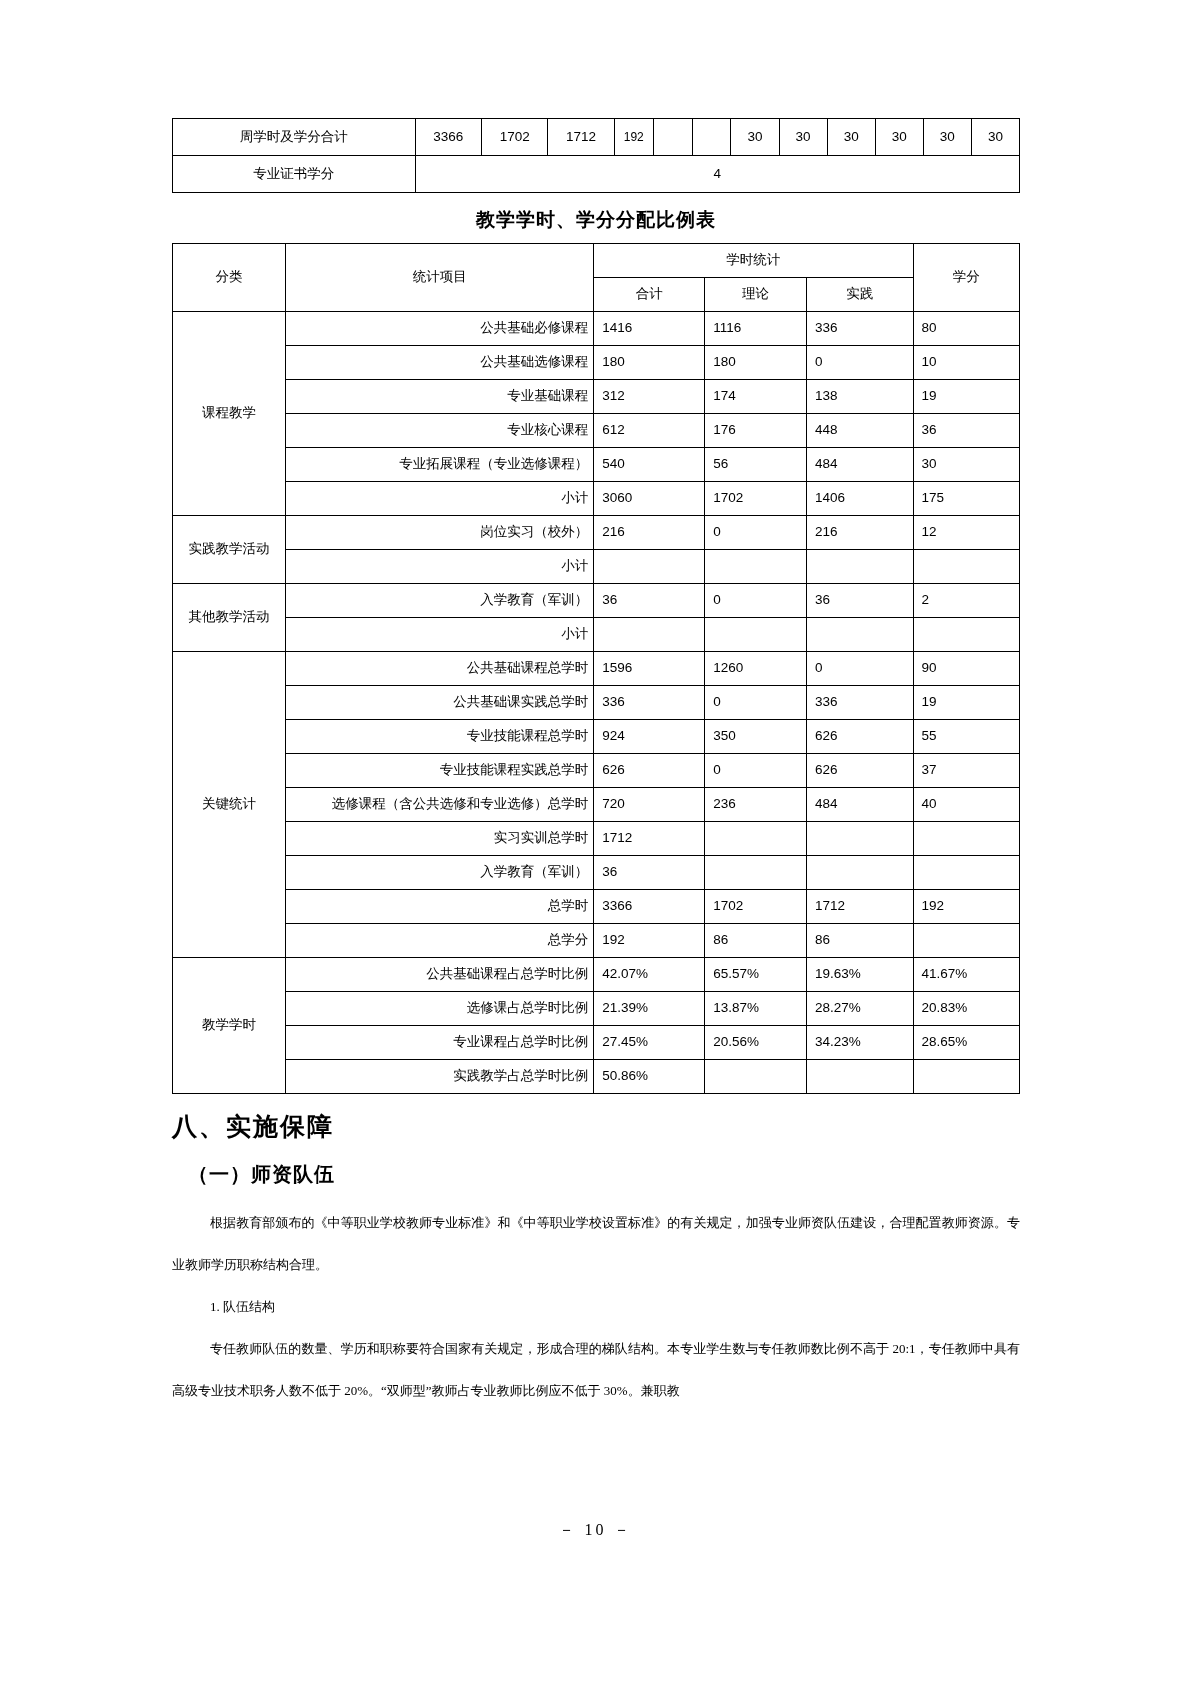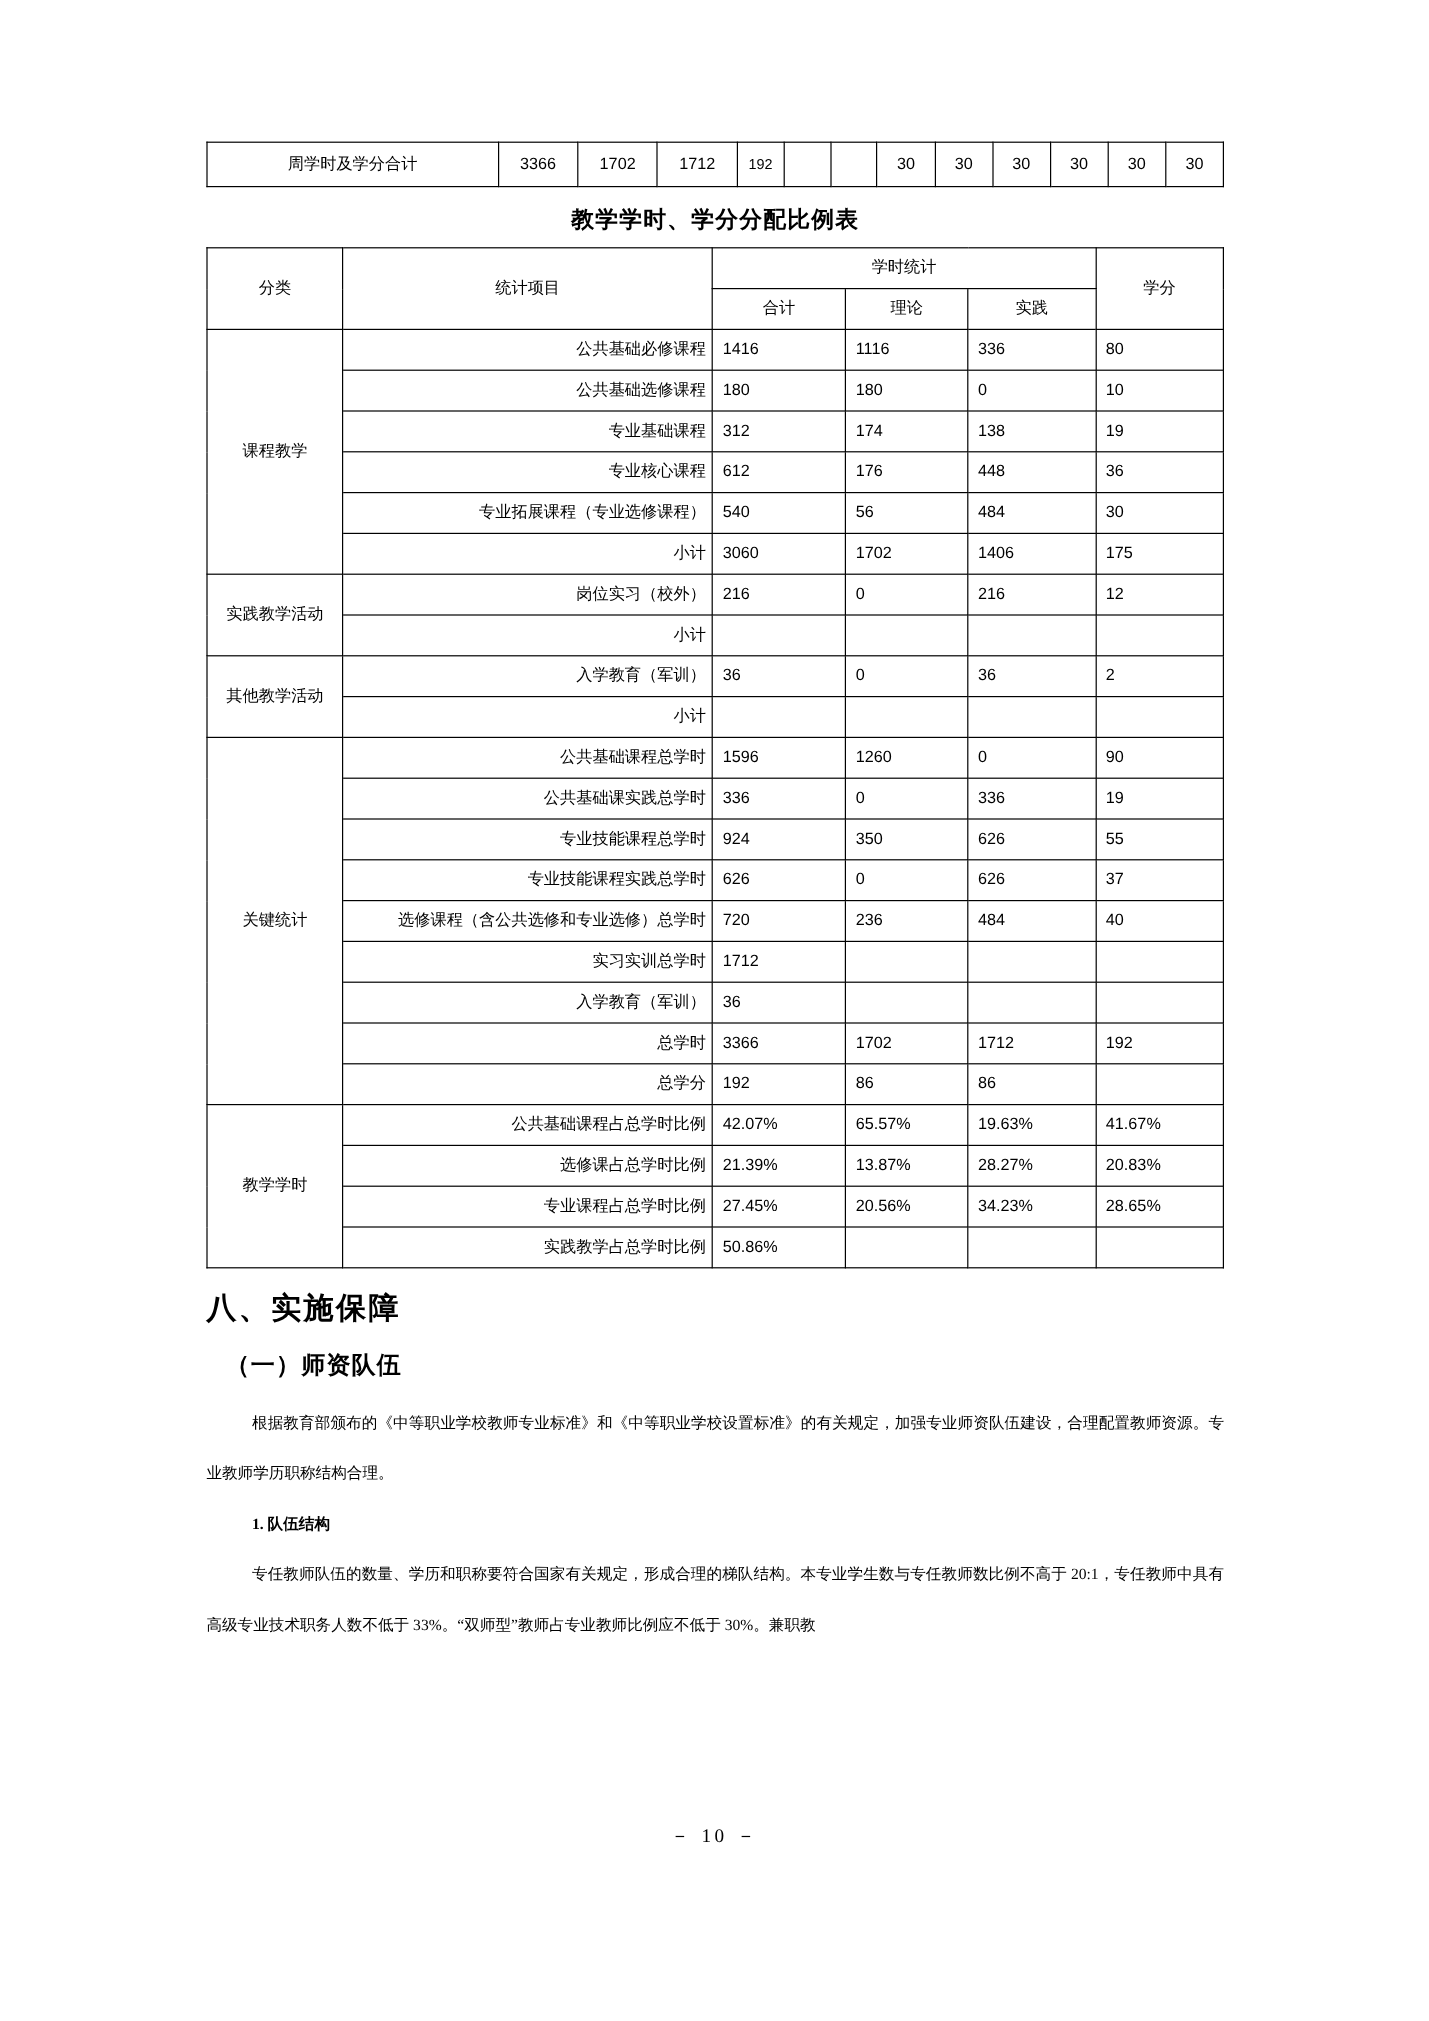"专业证书学分" tr { html: none -> <tr> <td>专业证书学分</td> <td>4</td> </tr> }
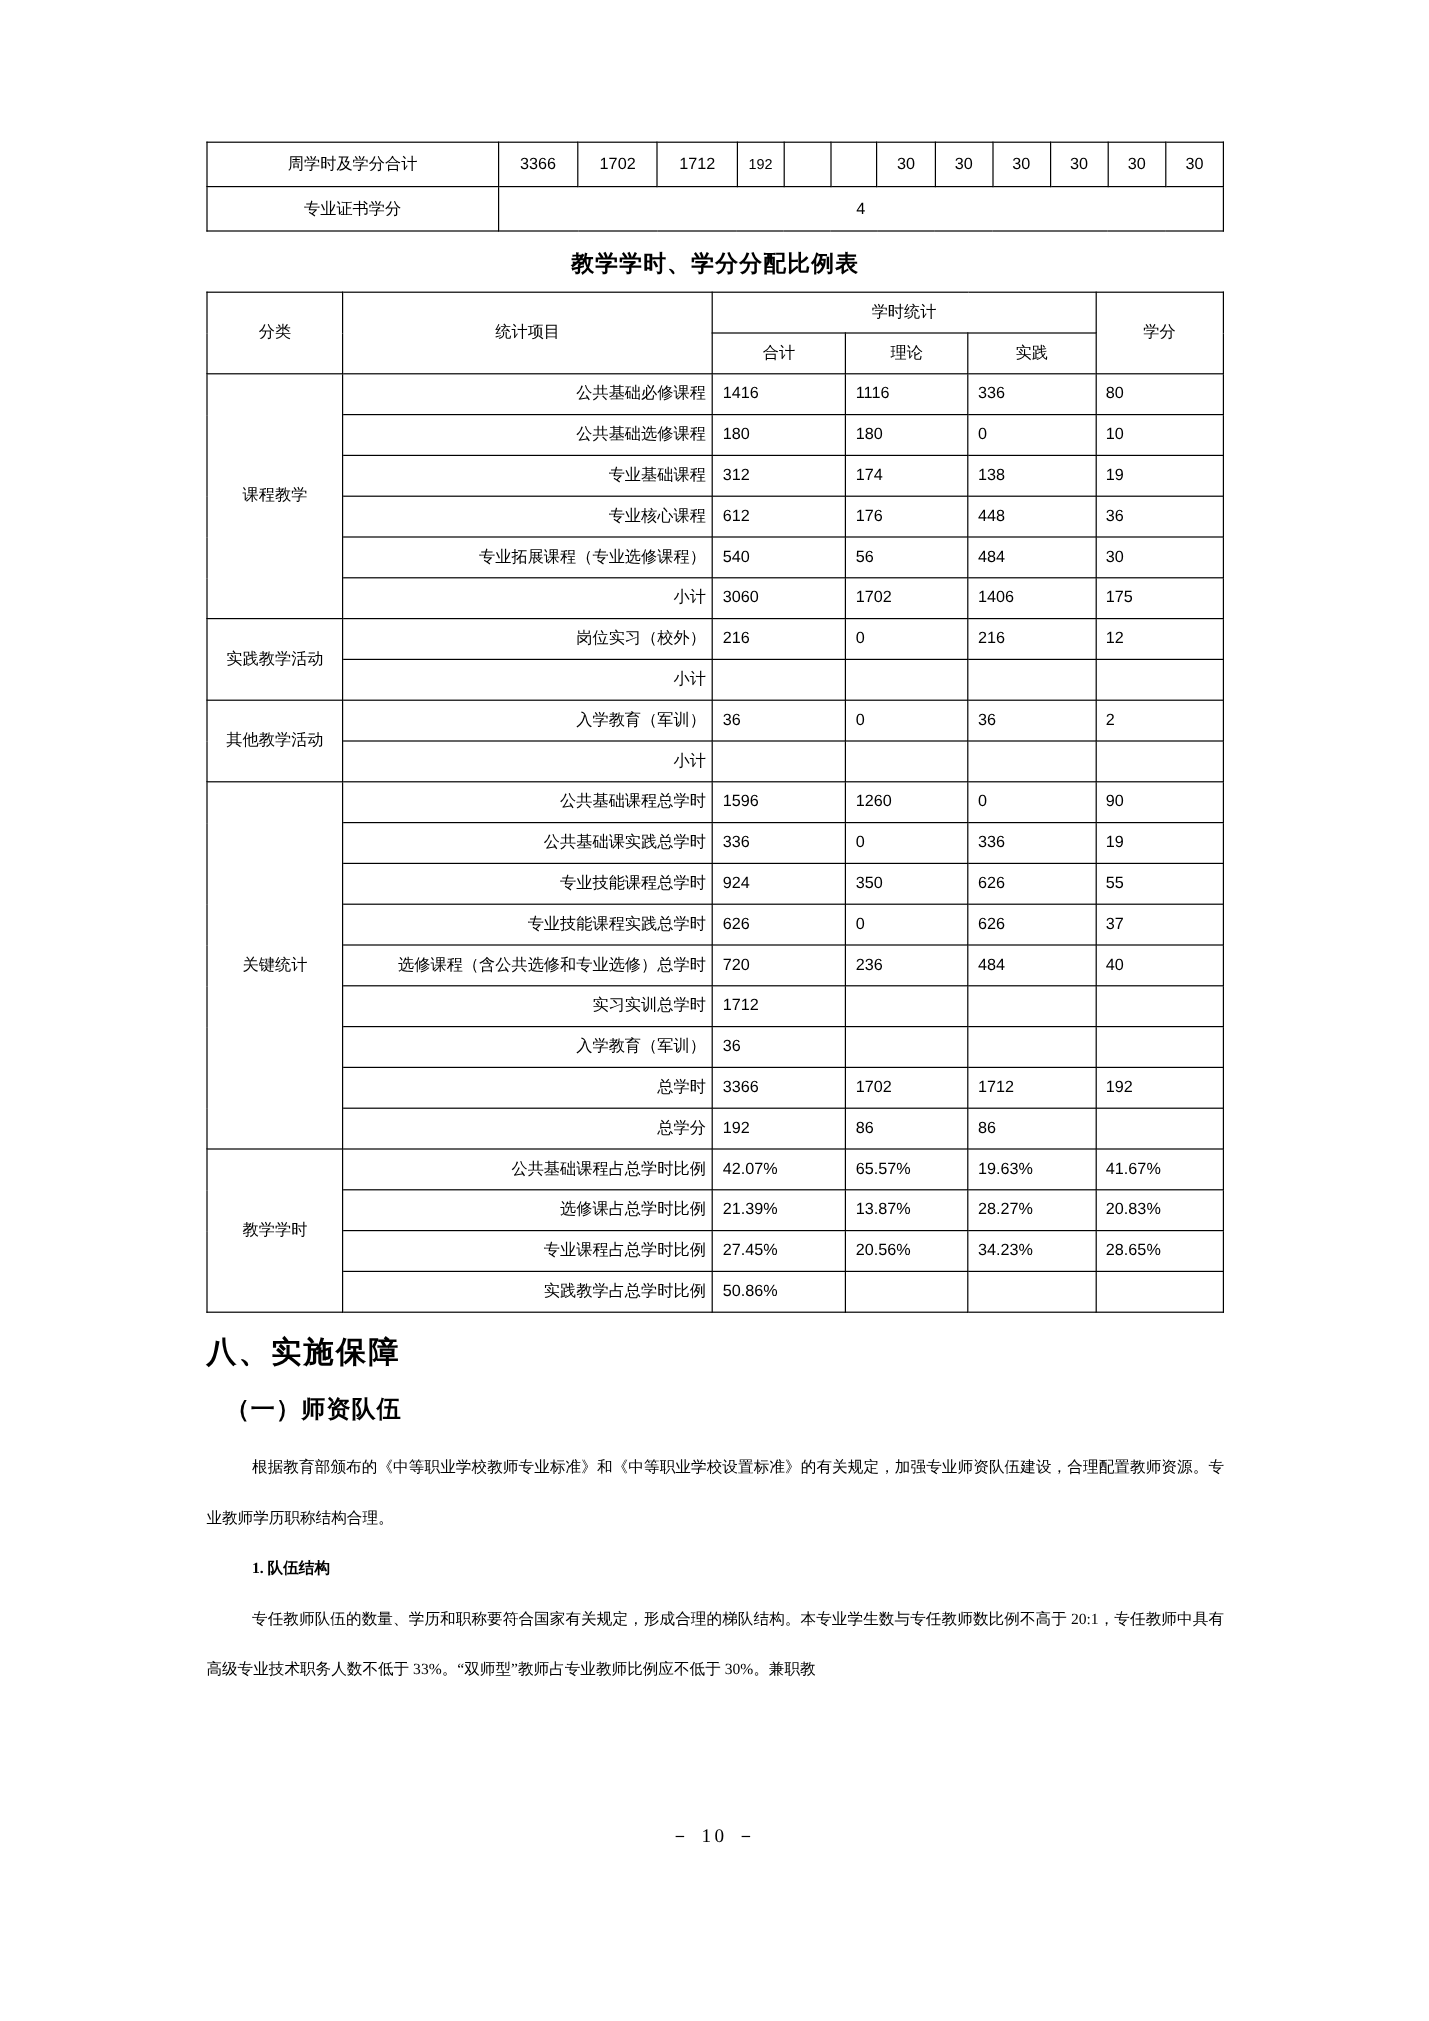"1. 队伍结构" p.para.numbered { font-weight: bold -> none }
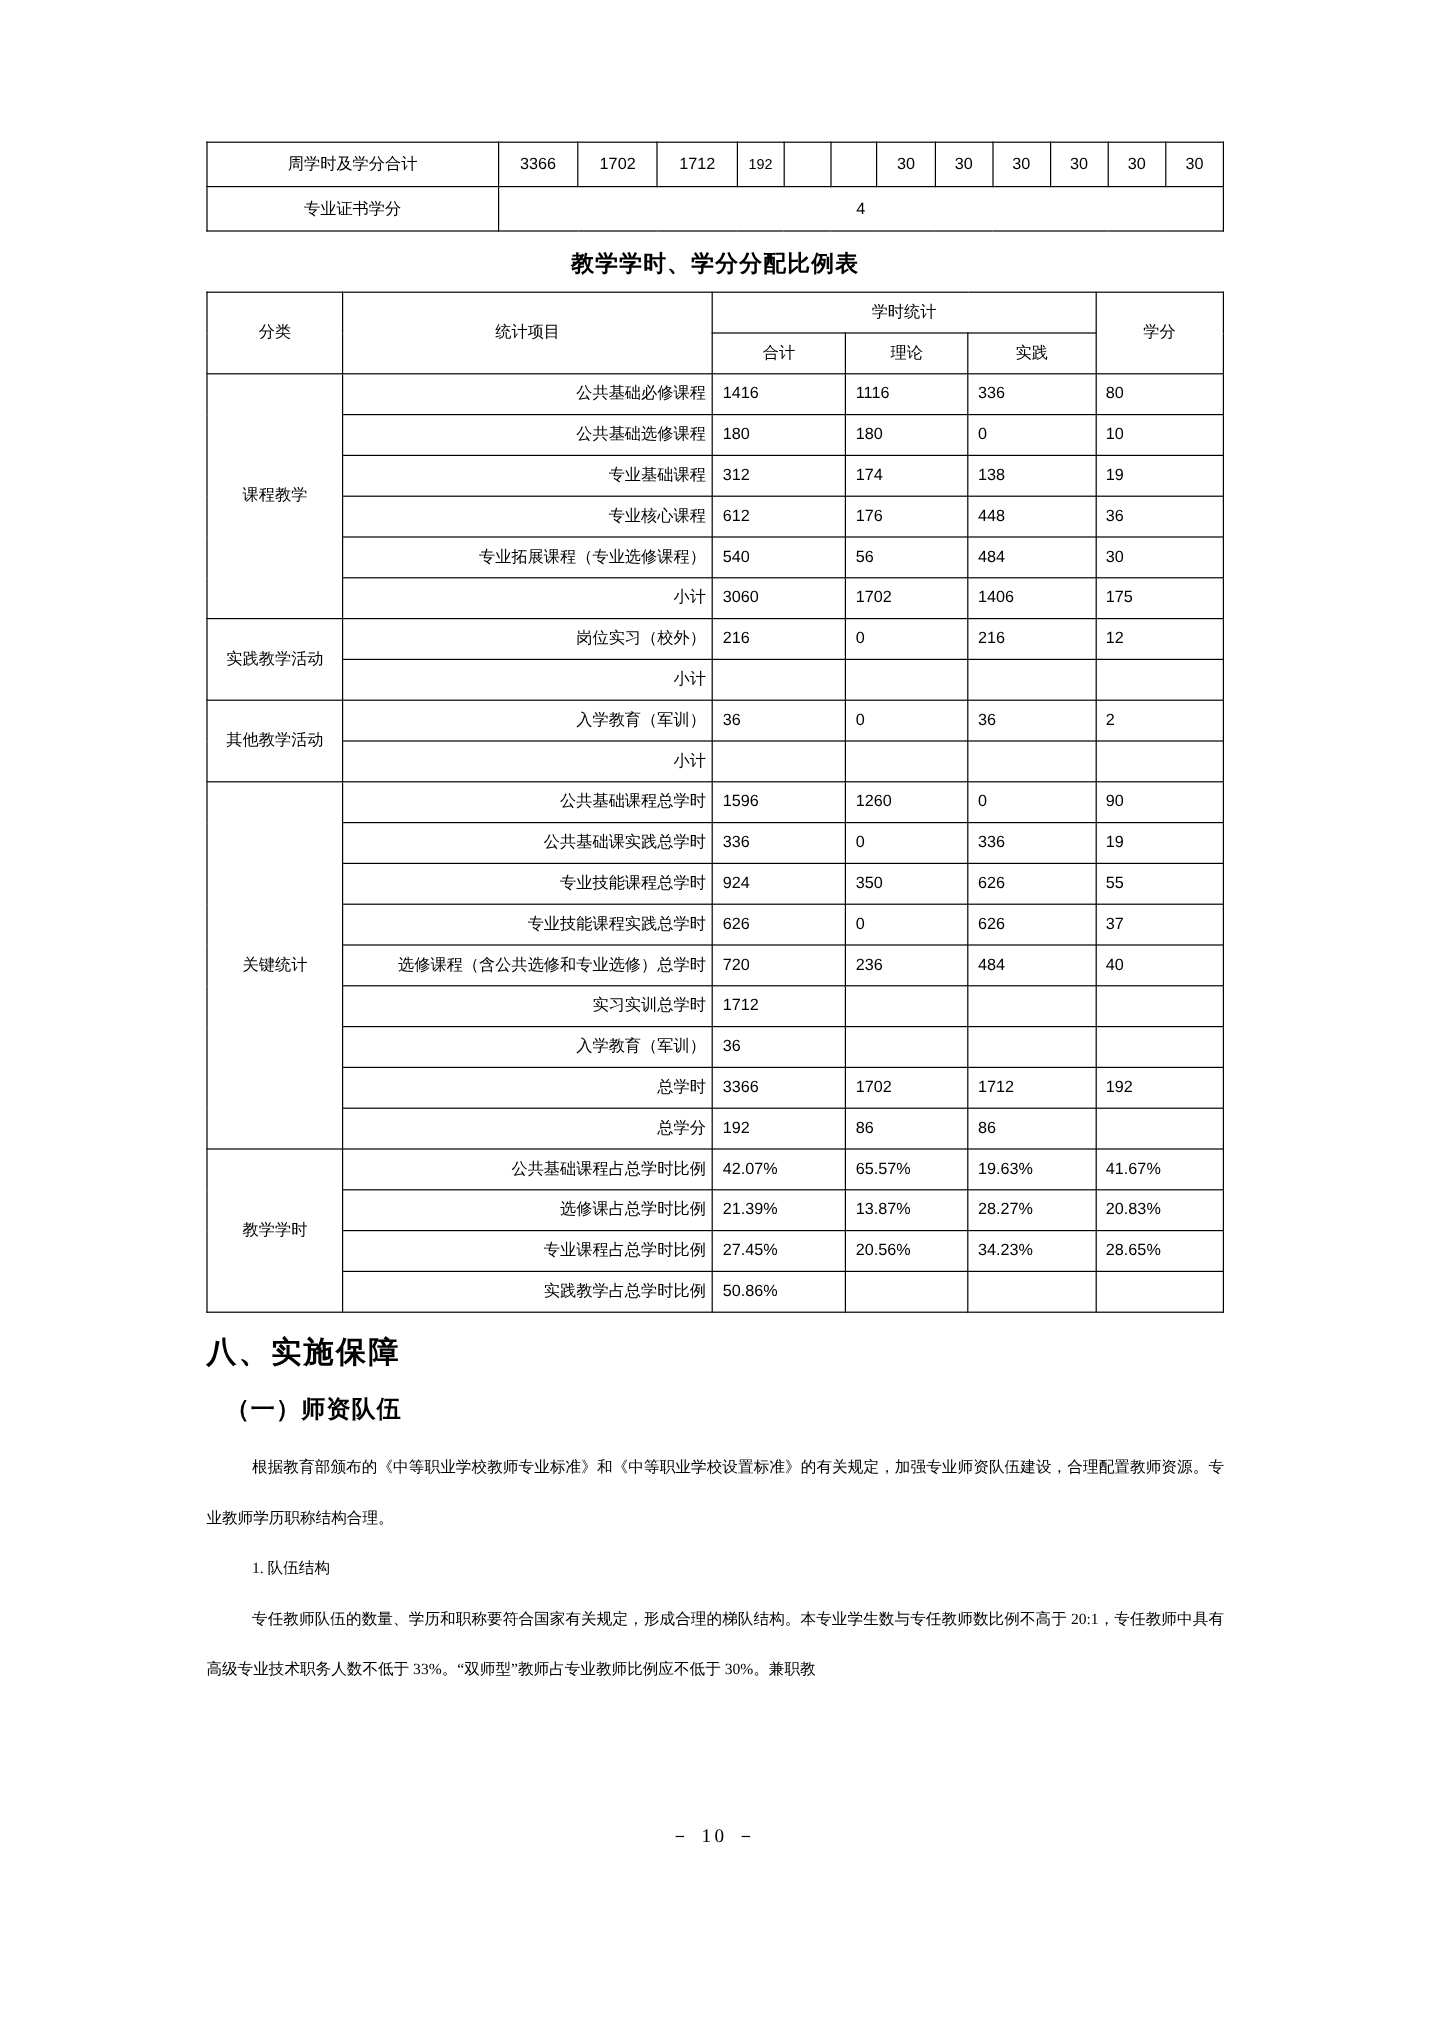"专任教师队伍的数量、学历和职称要符合国家有关规定，形成合理的梯队结构。本专业学生" p.para { text: 33% -> 20% }
